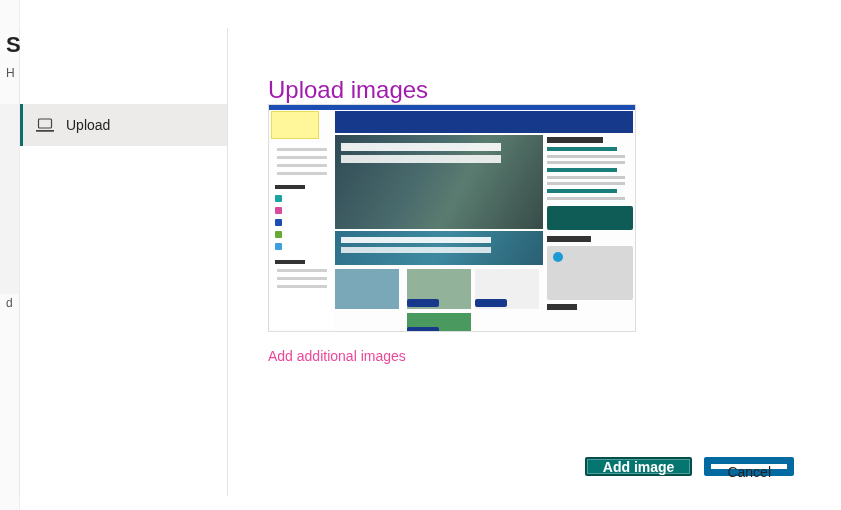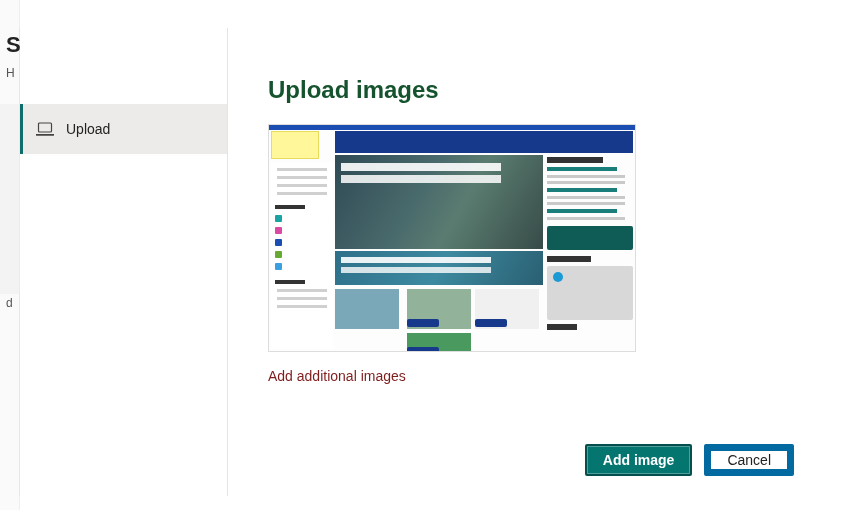"Upload images" .title { color: #14532d -> #a21caf; font-weight: 700 -> 400; margin-bottom: 20px -> none }
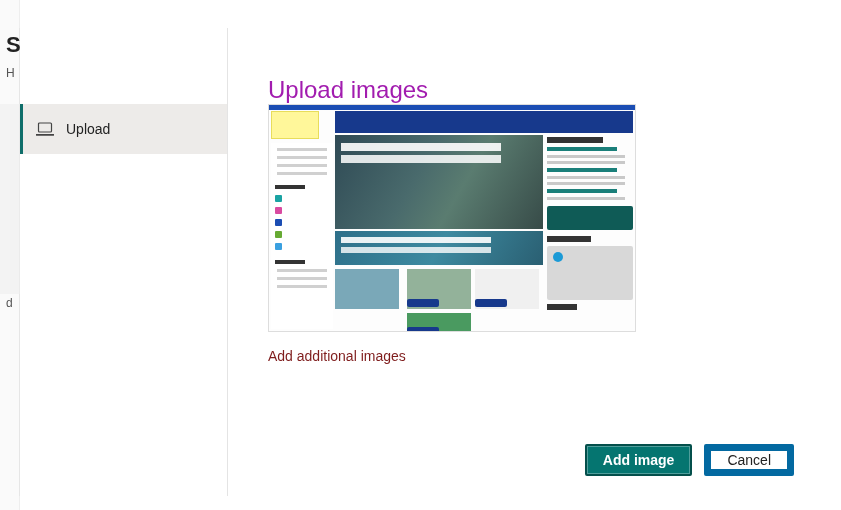"Upload" .side-item { height: 50px -> 42px }
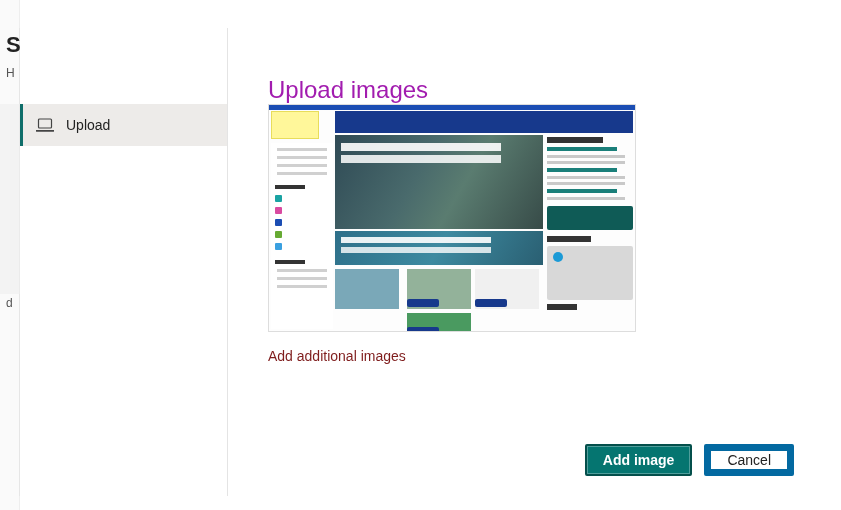"Add additional images" .add-link { color: #7f1d1d -> #ec4899 }
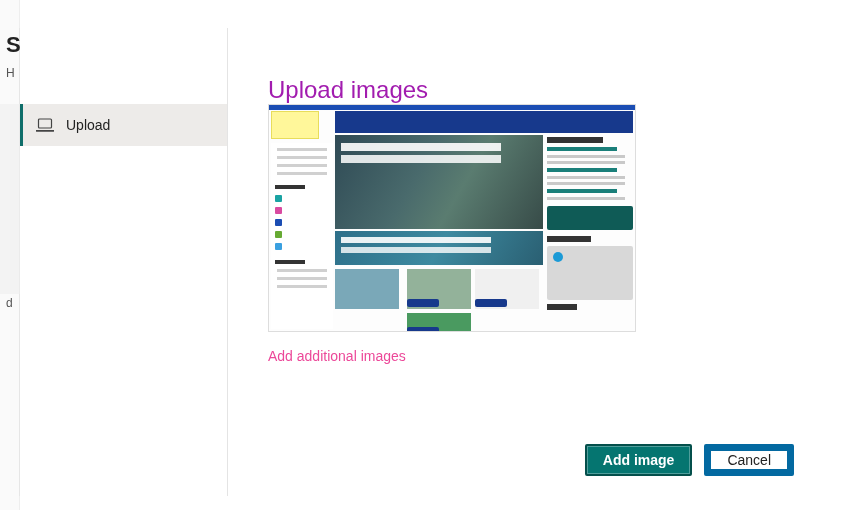"Add image" .btn { height: 32px -> 19px }
